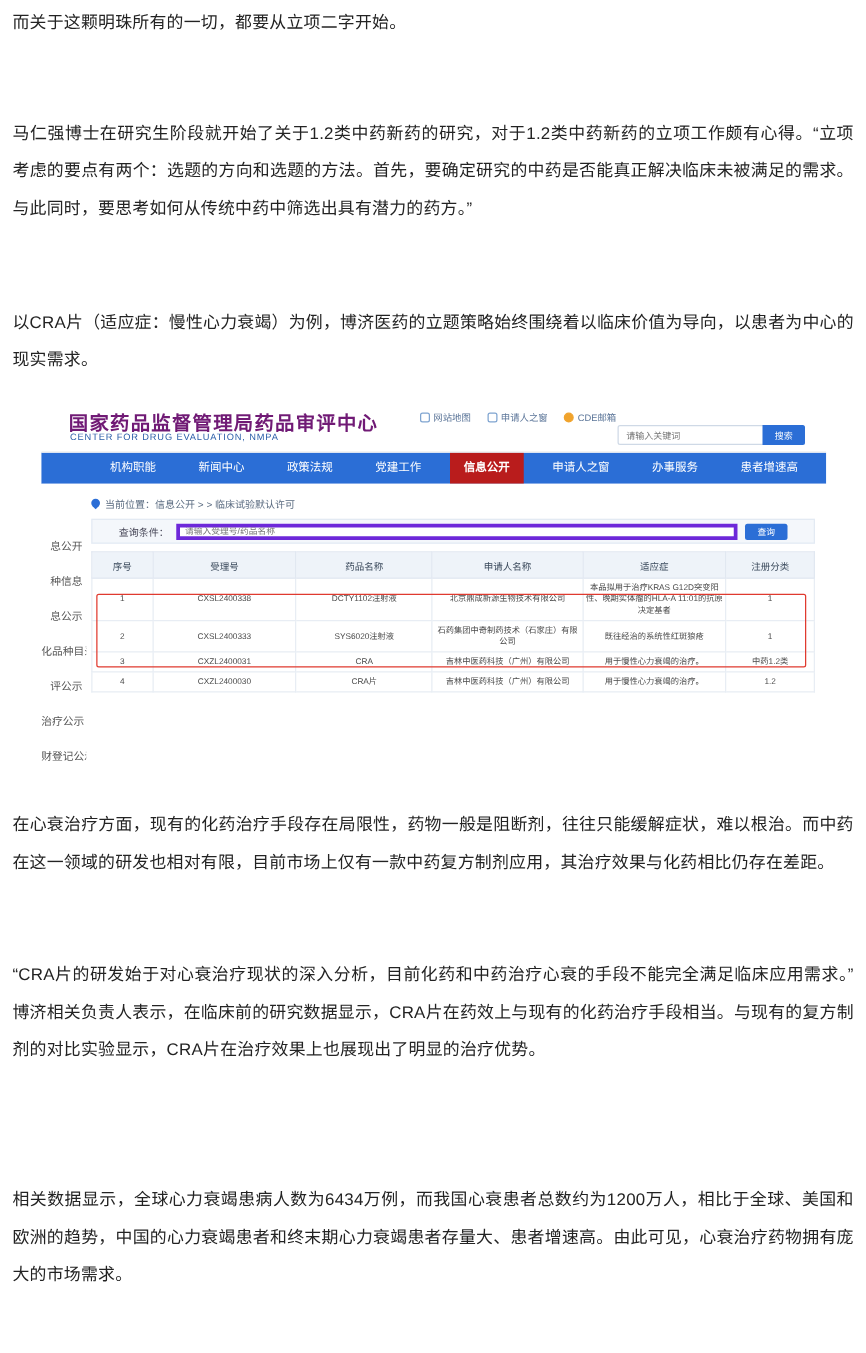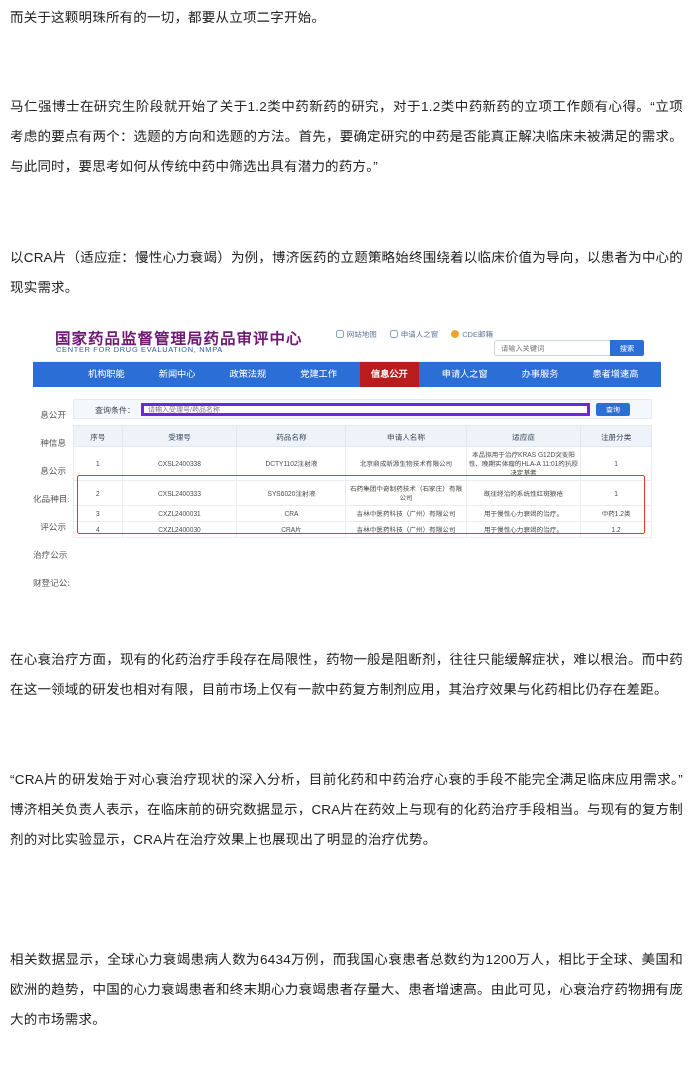"当前位置：信息公开 > > 临床试验默认许可" div.crumb { html: none -> <div> <span></span> <span>当前位置：信息公开 &gt; &gt; 临床试验默认许可</span> </div> }
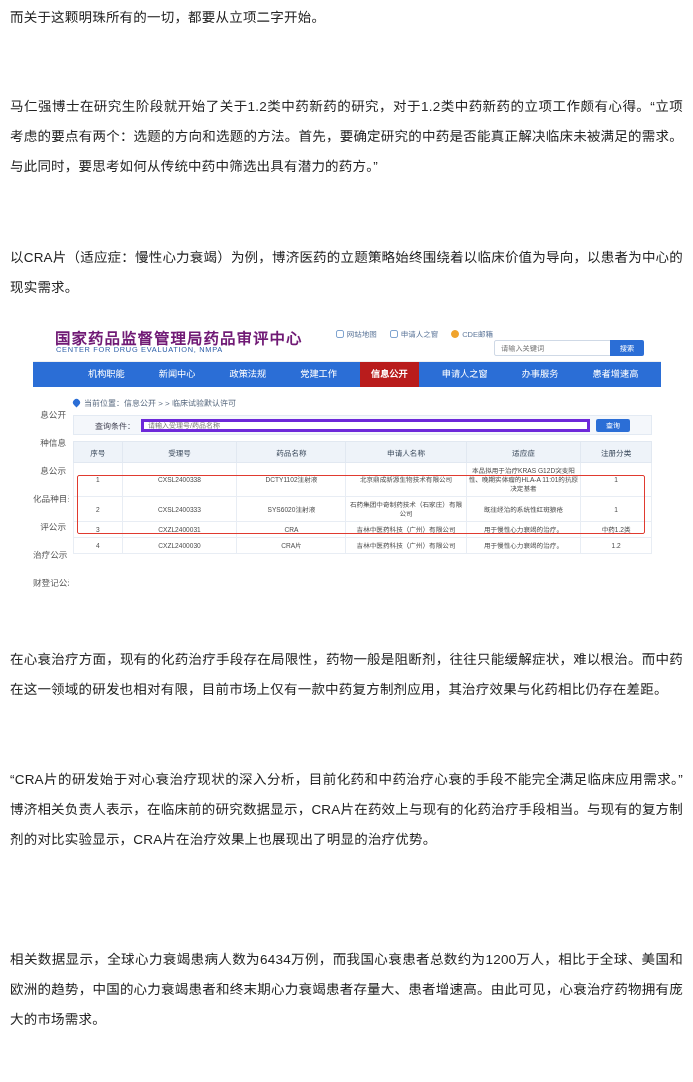"息公开" .fig-side { padding-top: 14px -> 36px }
